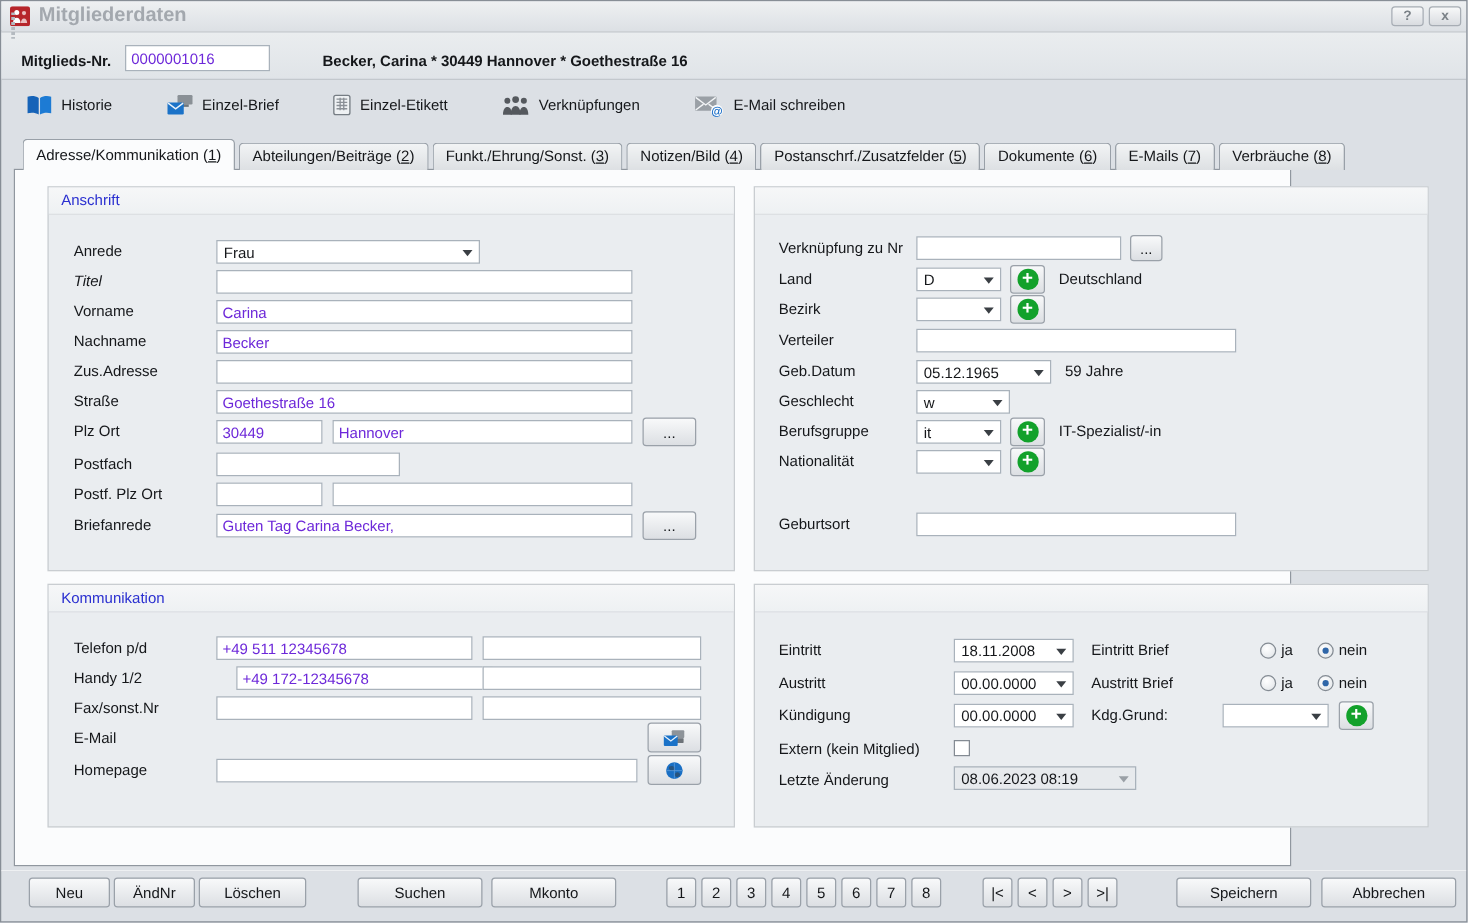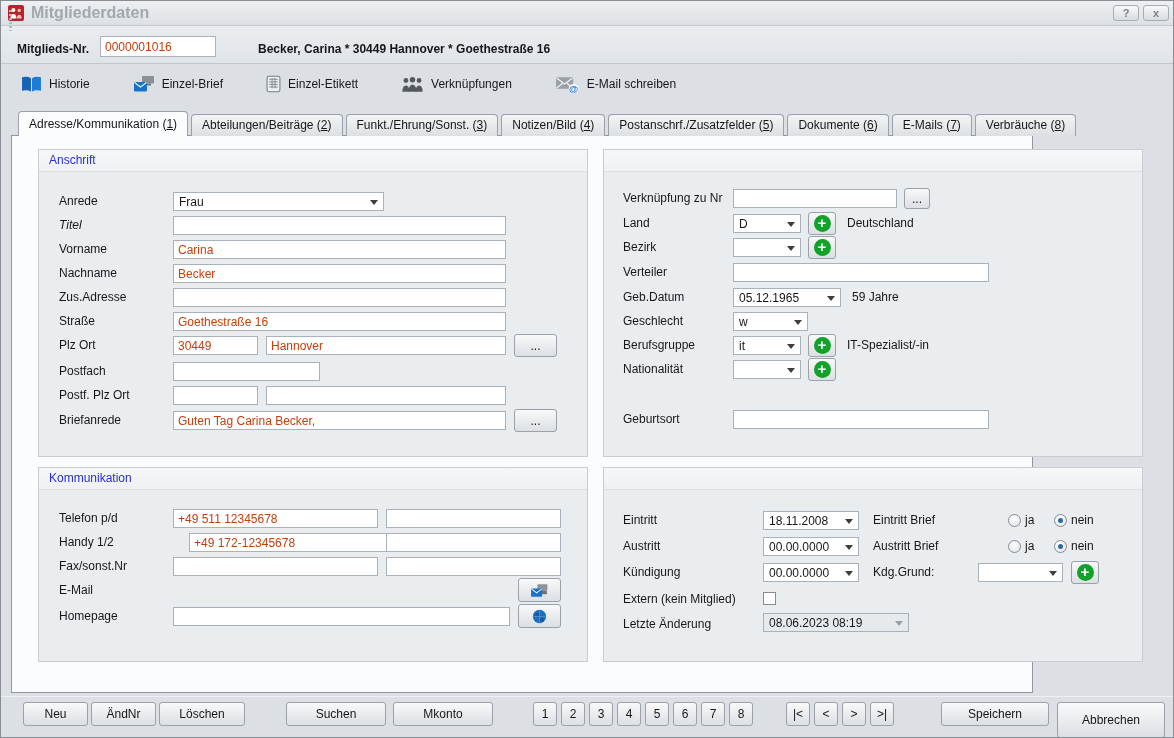"0000001016" .tin { color: #c2410c -> #6d28d9 }
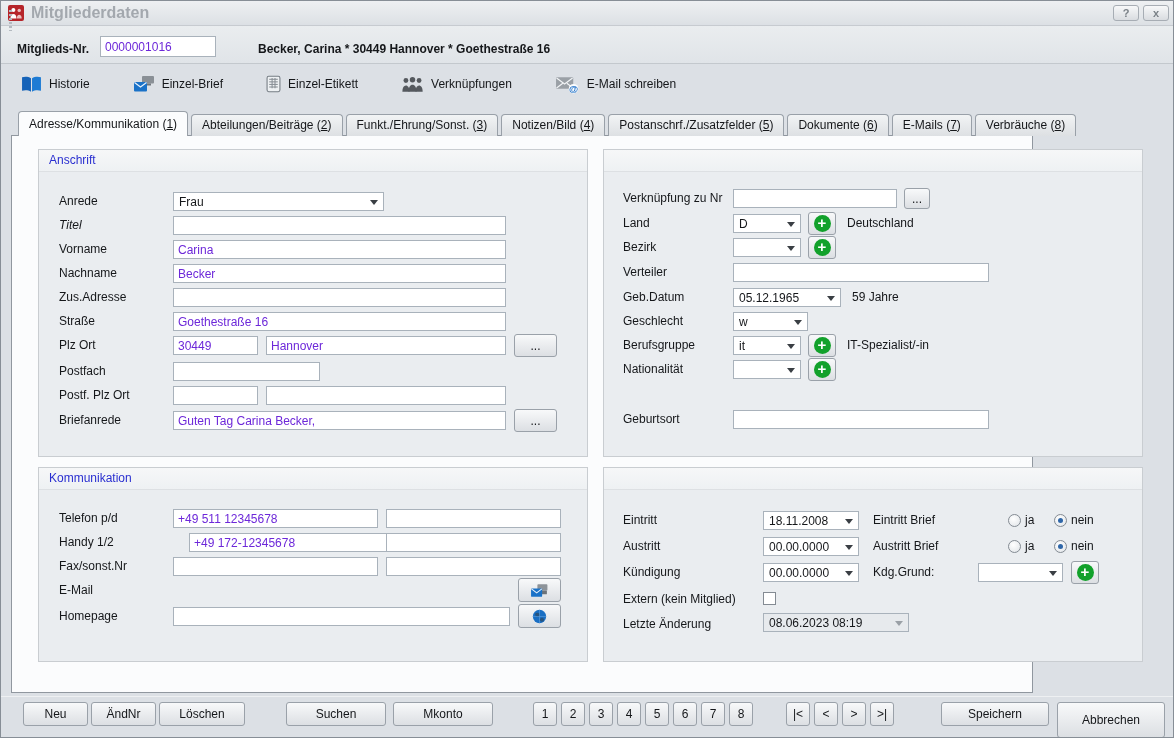"Abbrechen" div.btn { height: 36px -> 24px }
